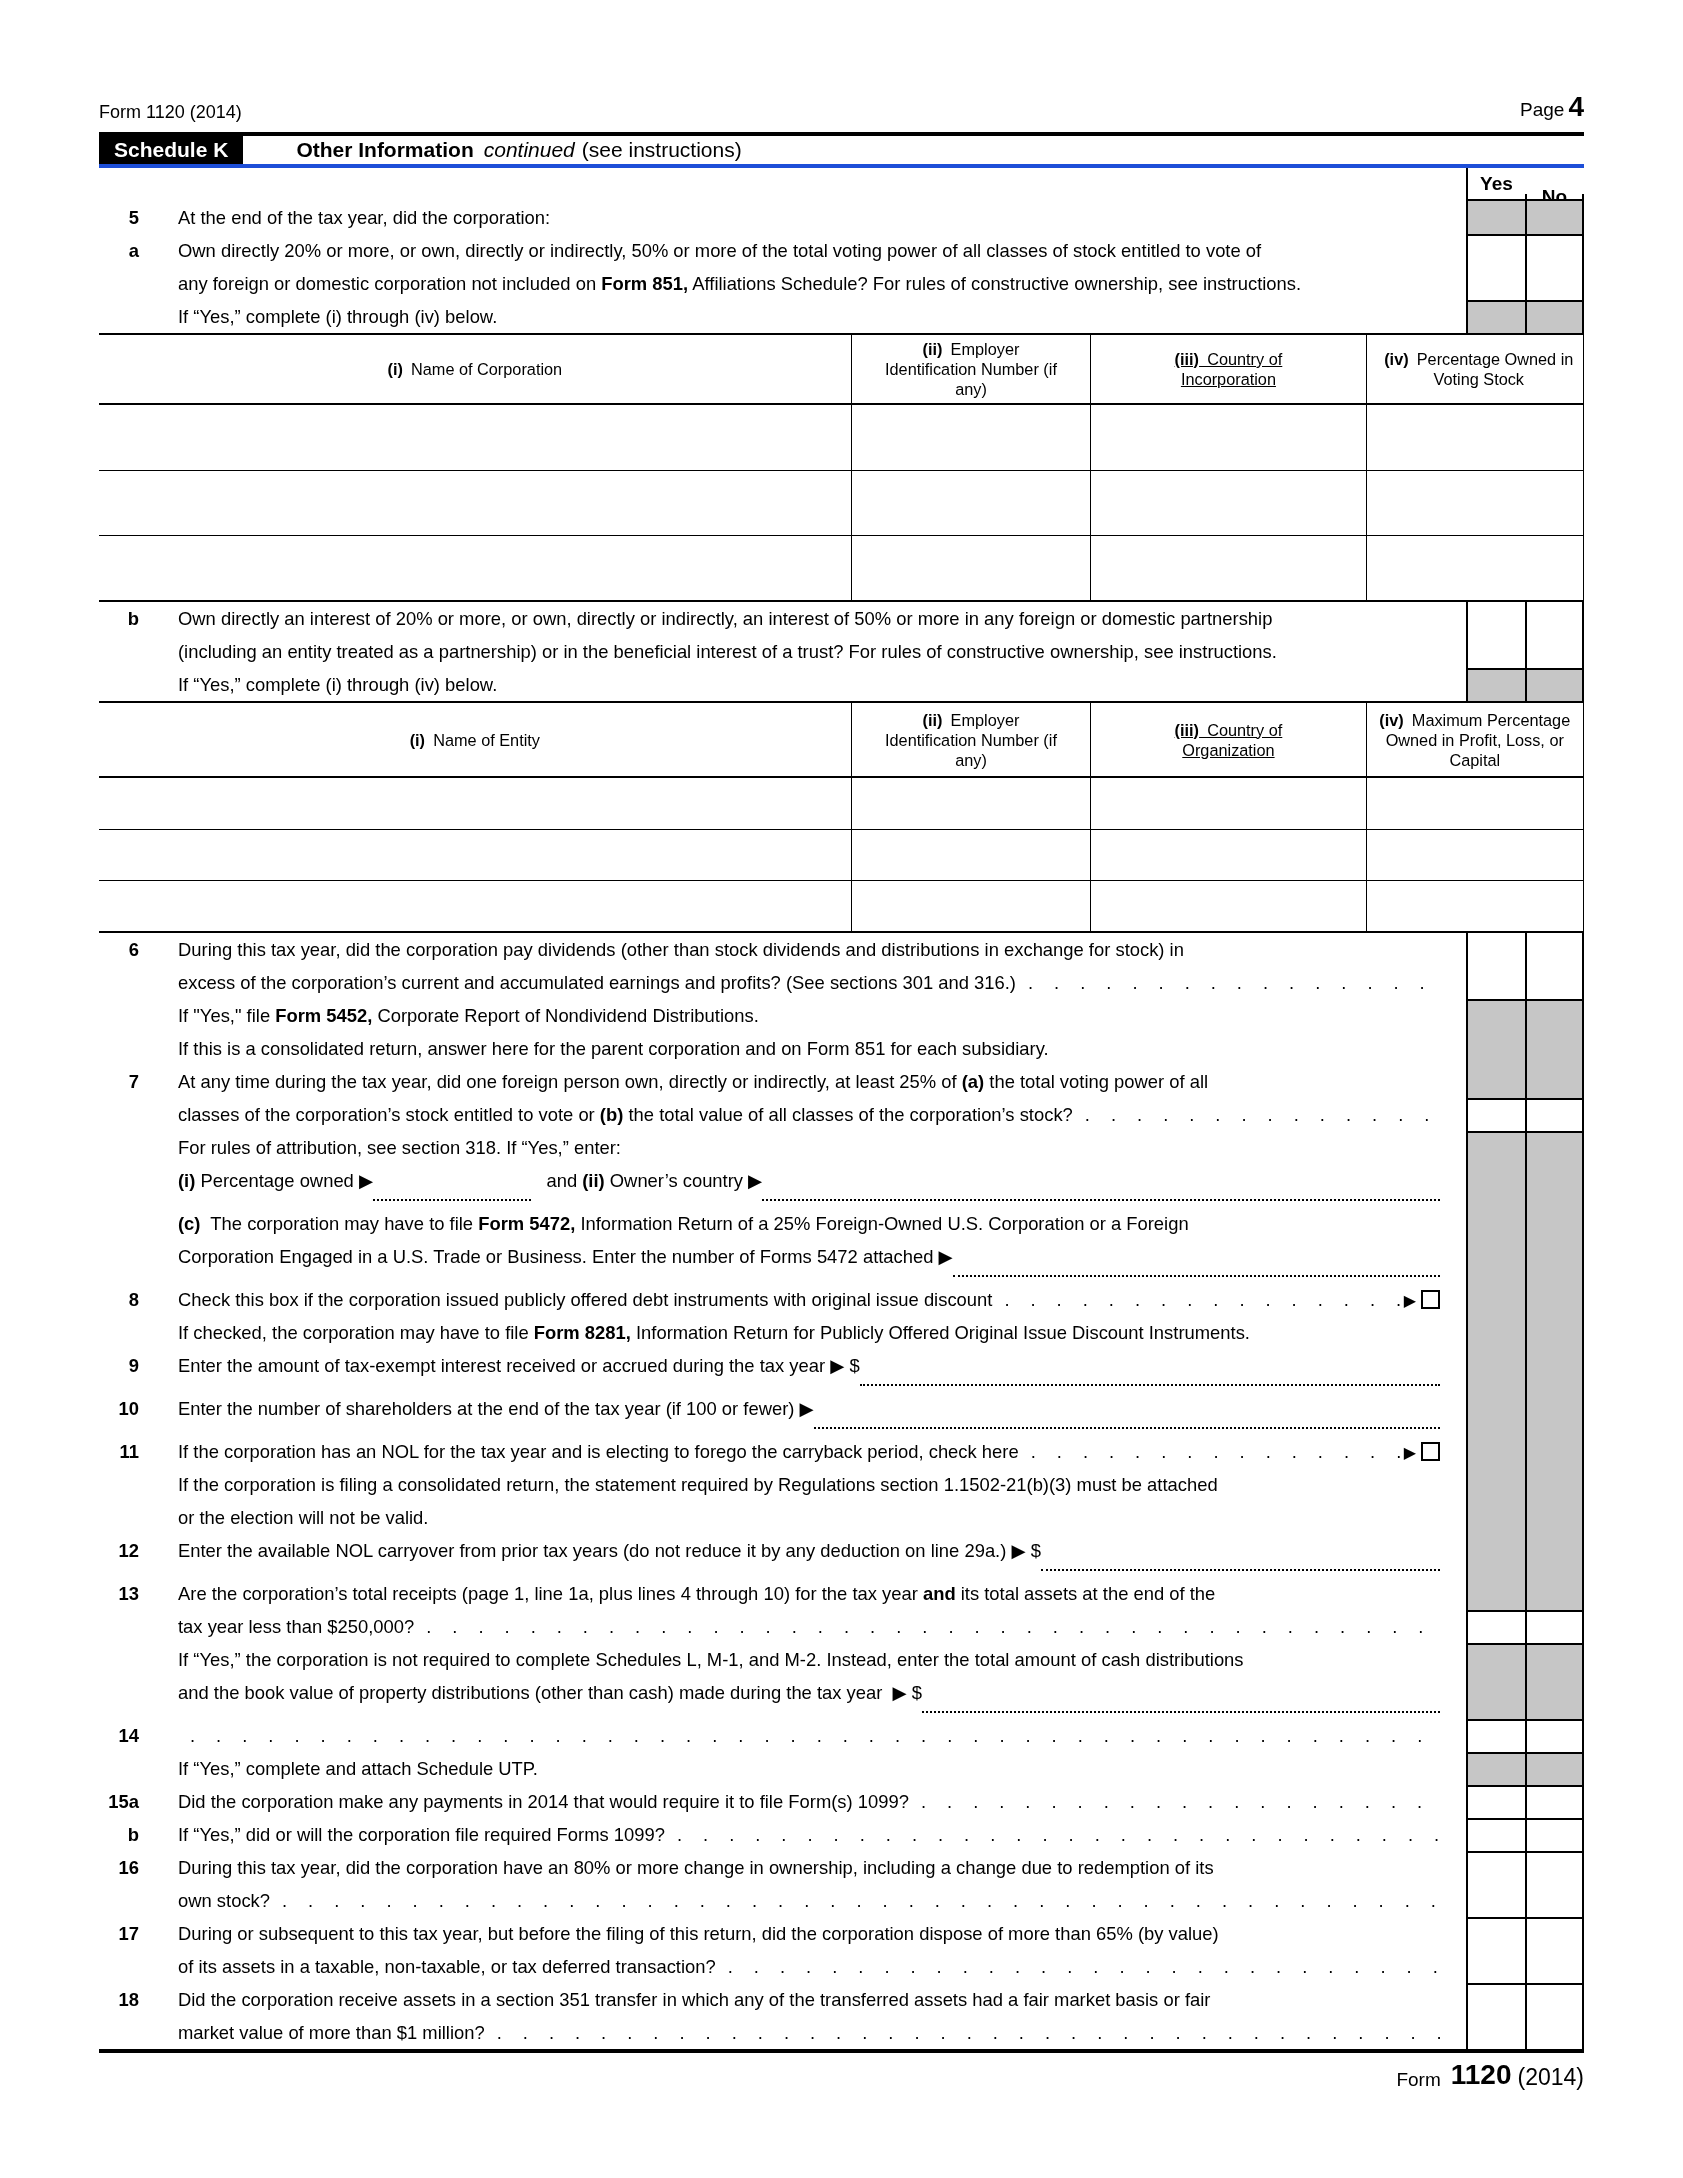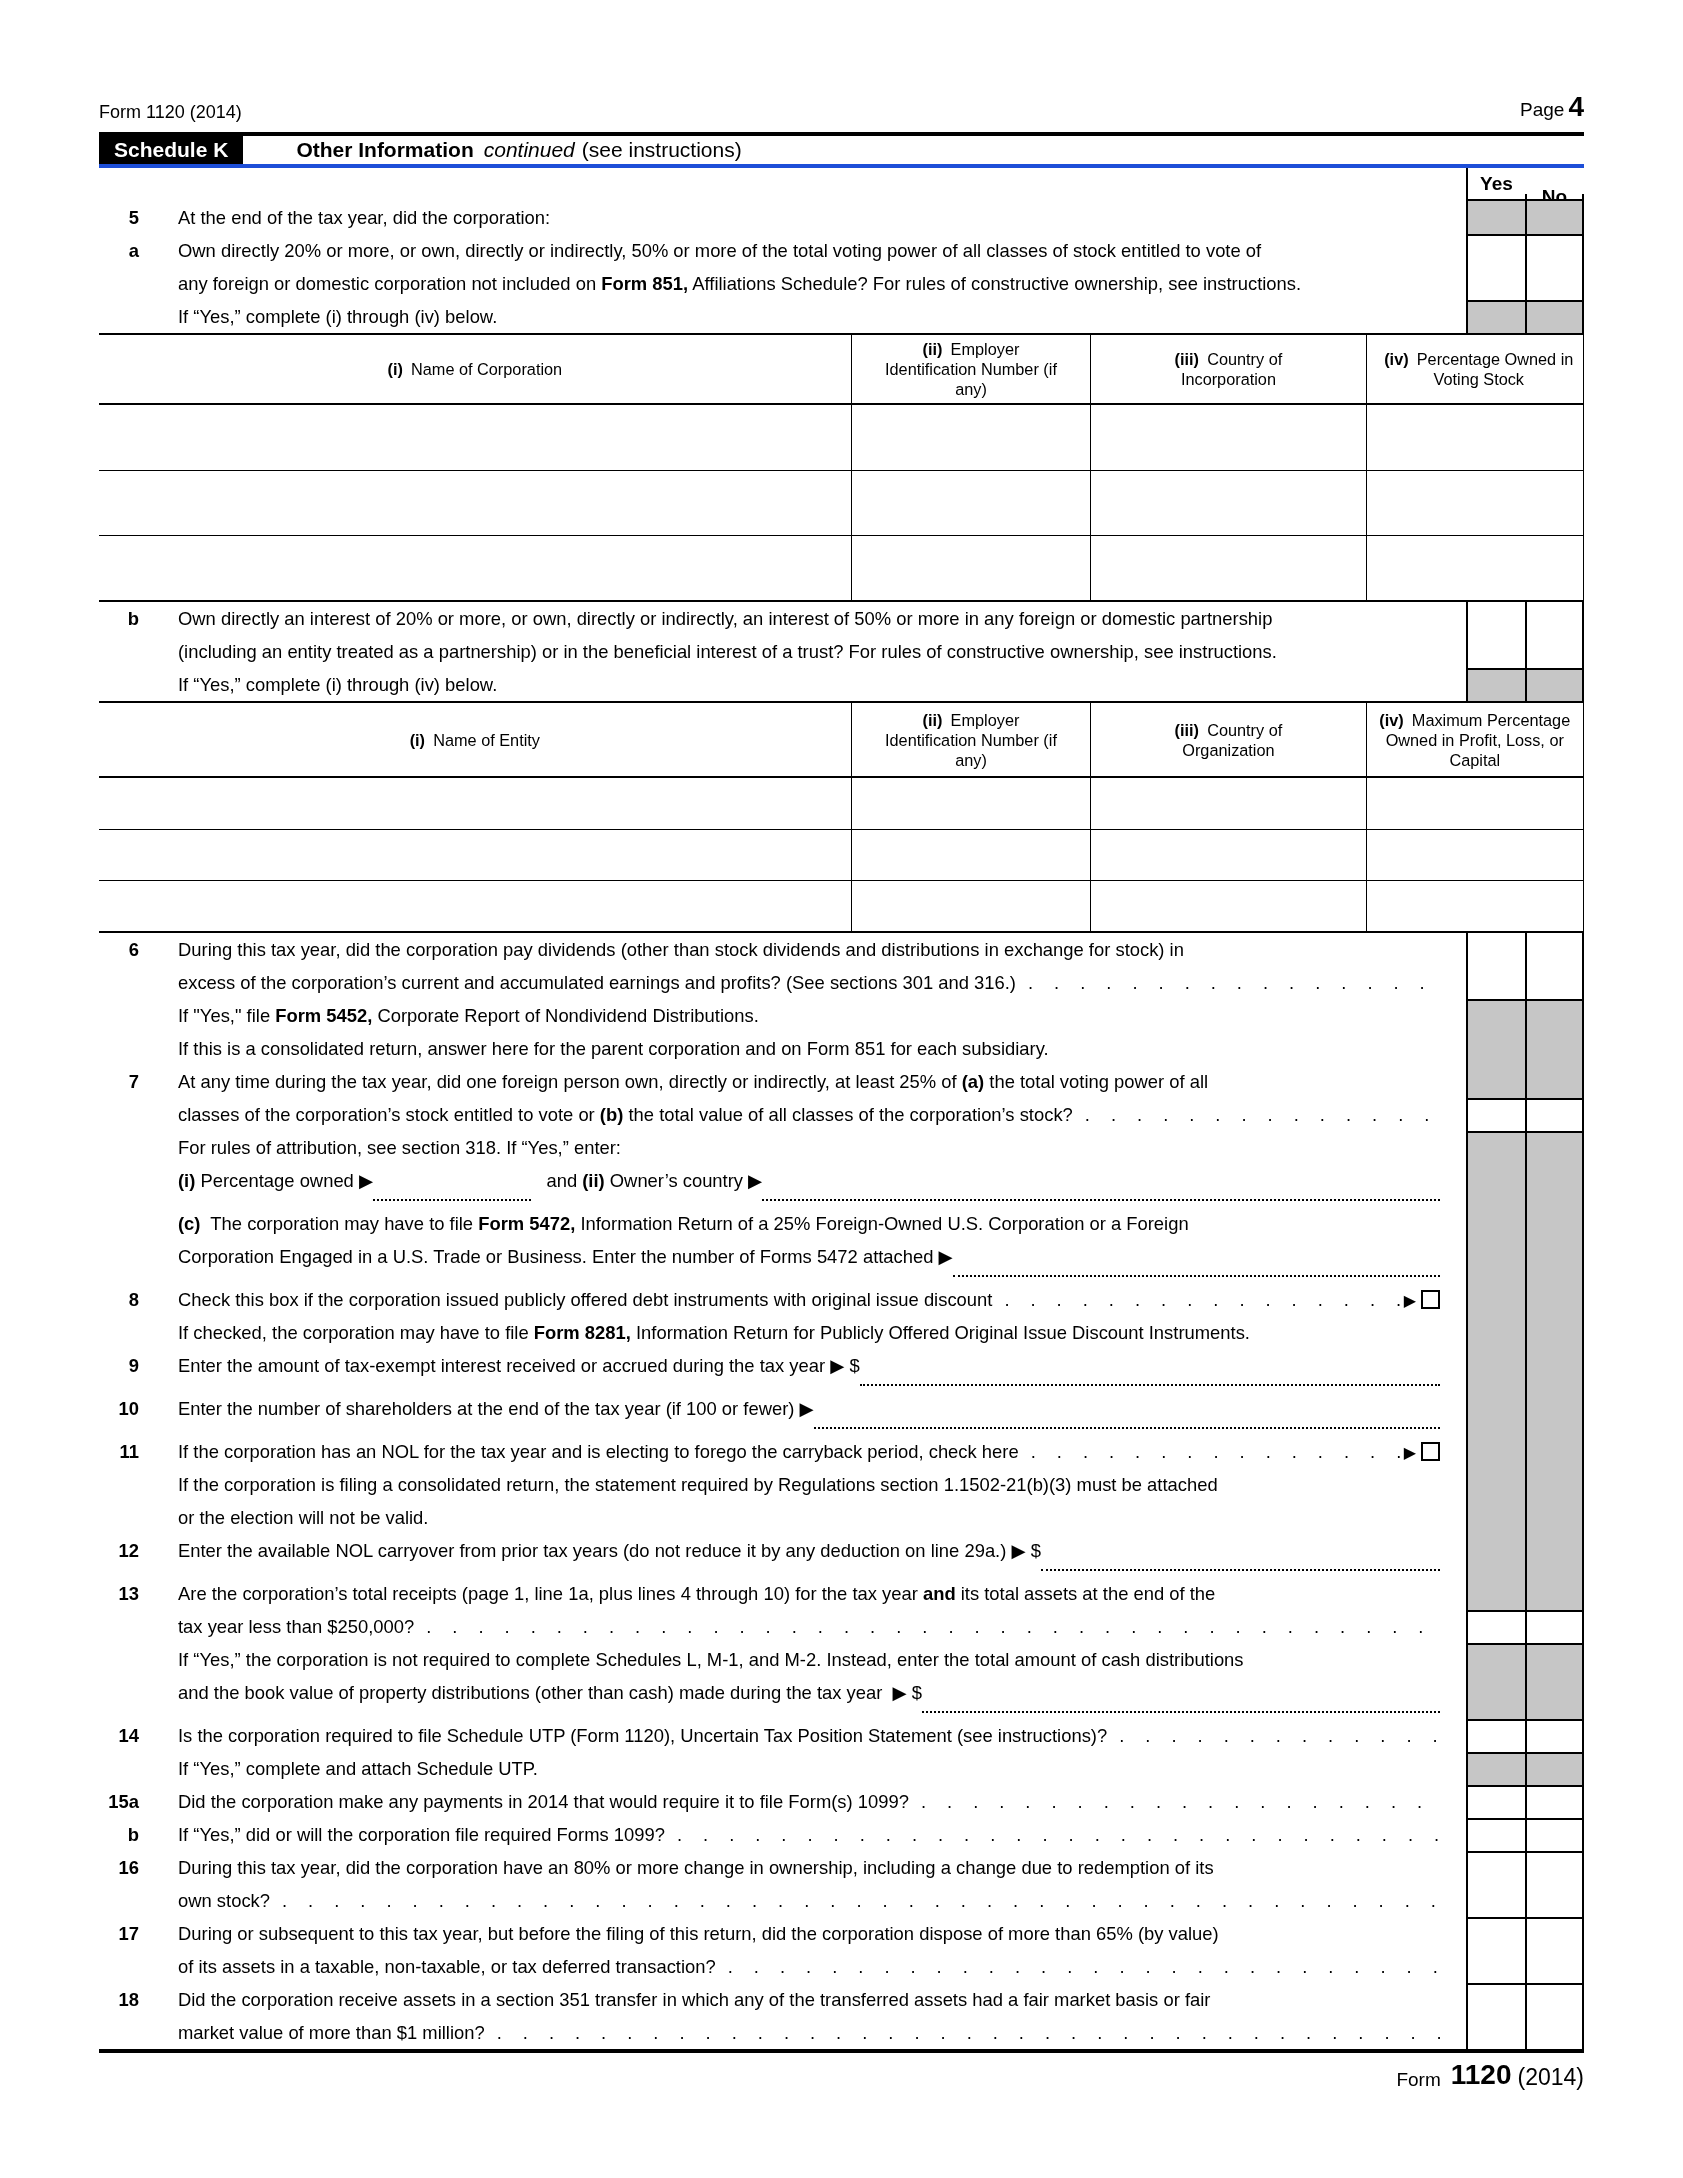"(iii) Country of Incorporation" .hcell.c2 .inner { text-decoration: none -> underline }
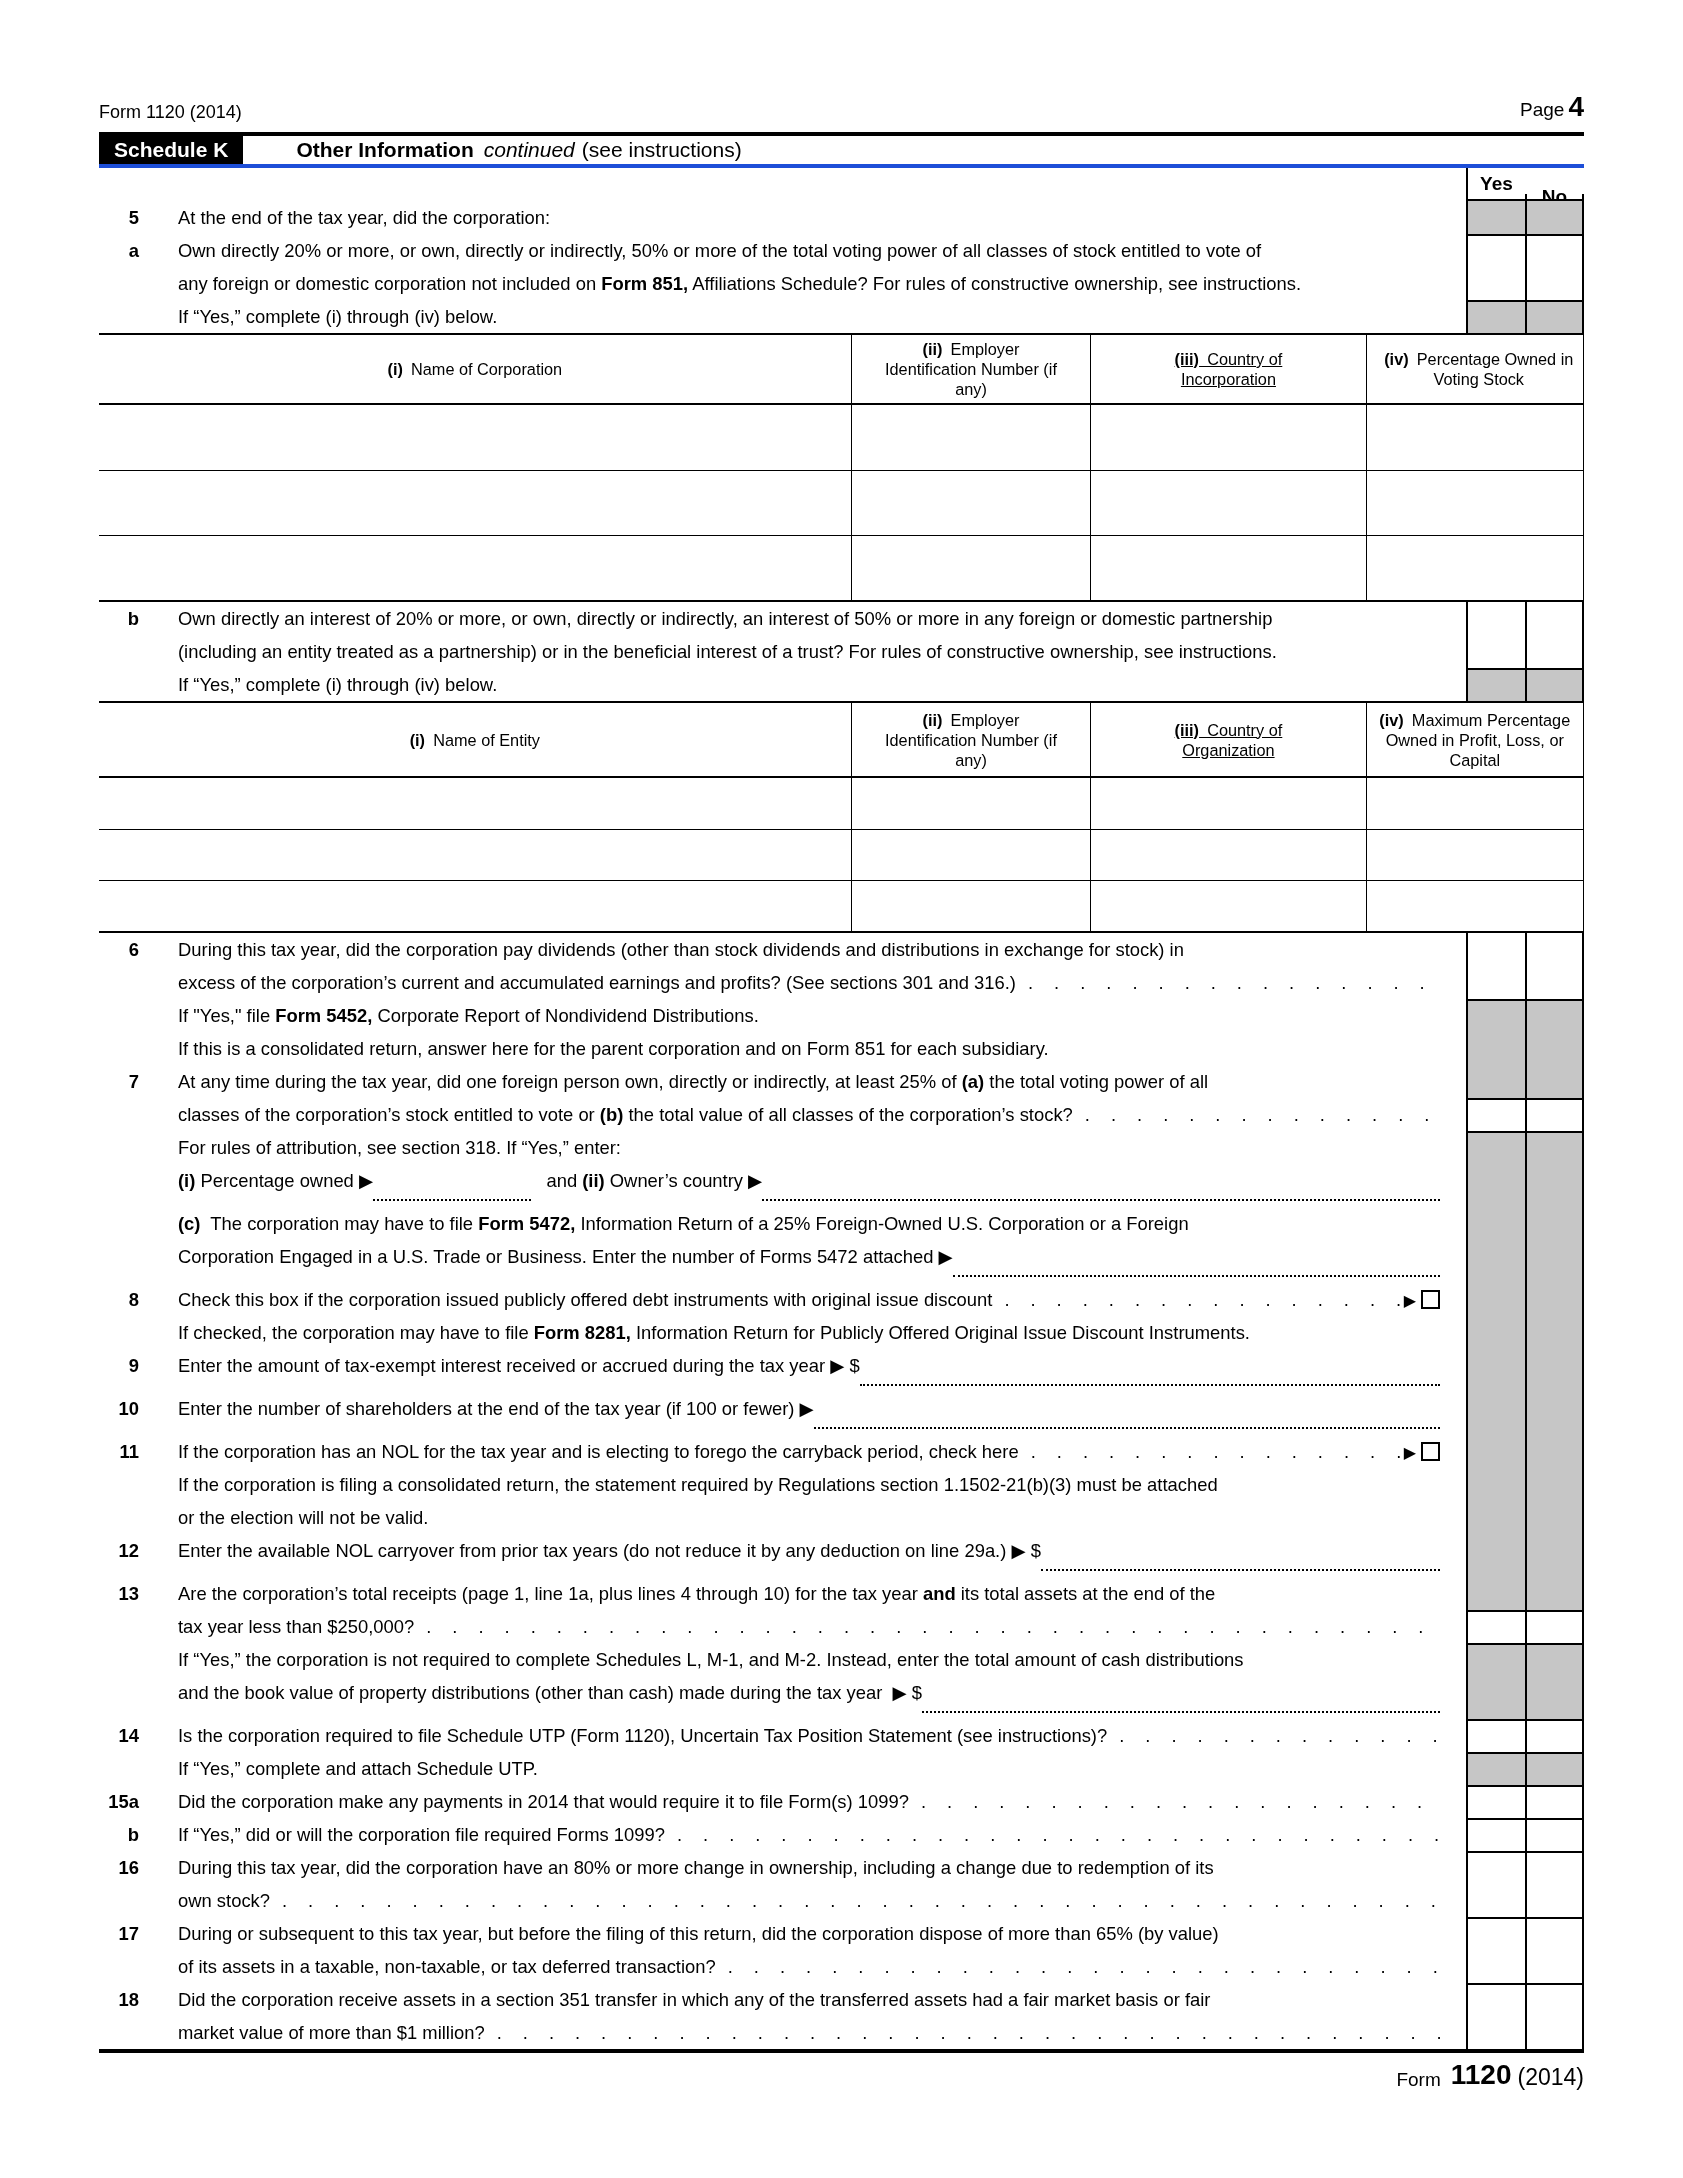"Is the corporation required to" span.seg { html: <span>Is the corporation required to file Schedule UTP (Form 1120), Uncertain Tax Position Statement (see instructions)?</span> -> none }
